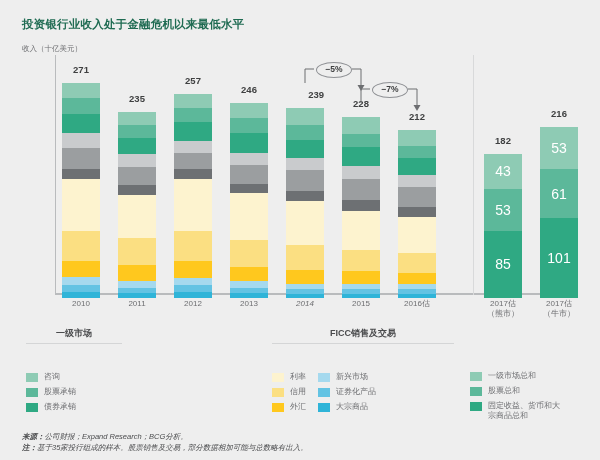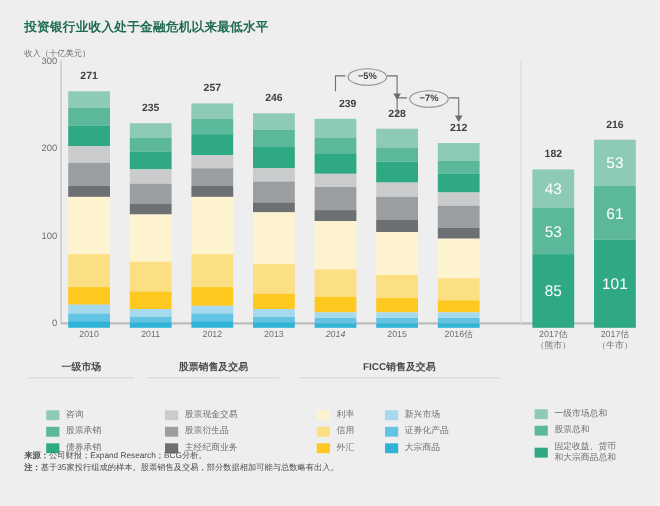"300" div.ytick-wrap { html: <div> <div>300</div> <div>200</div> <div>100</div> <div>0</div> </div> -> none }
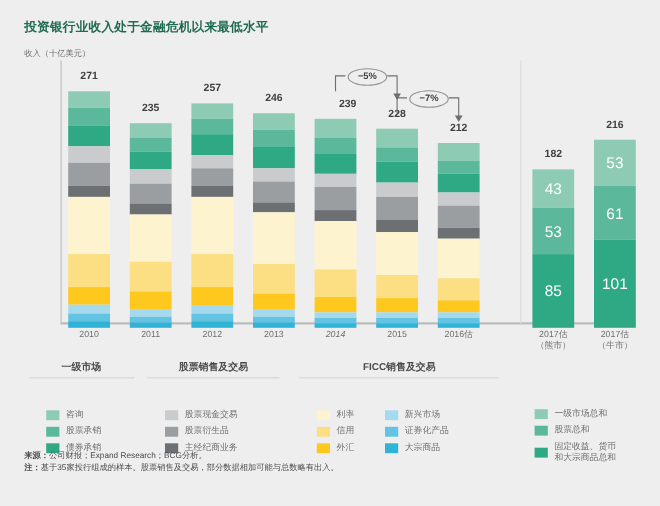"股票销售及交易" div.lgroup { html: <div> <div>股票销售及交易</div> <div> <div> <div> <span></span> <span>股票现金交易</span> </div> <div> <span></span> <span>股票衍生品</span> </div> <div> <span></span> <span>主经纪商业务</span> </div> </div> </div> </div> -> none }
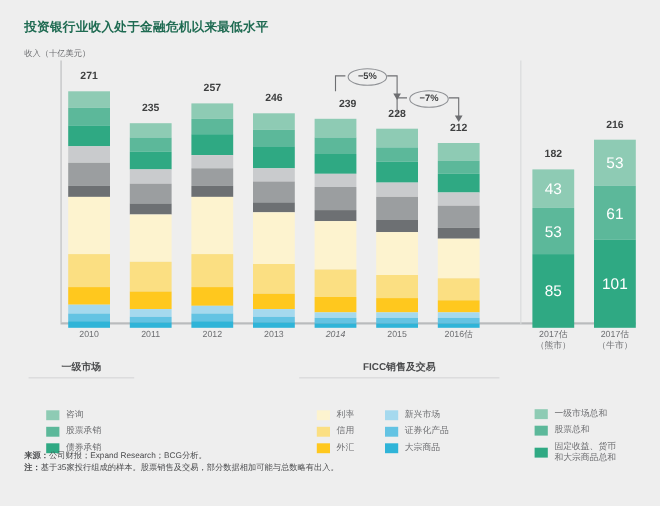"咨询" .litem { align-items: center -> flex-start; margin-left: 16px -> none }
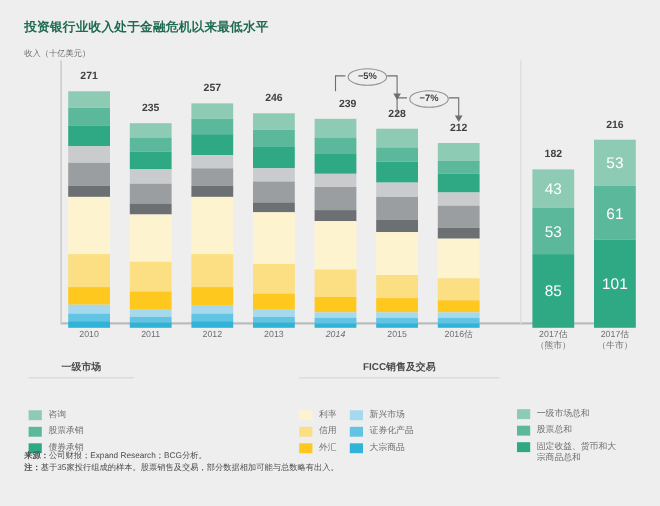"来源：公司财报；Expand Research；BCG分析。" .footer { font-style: none -> italic; top: 408px -> 431px }
